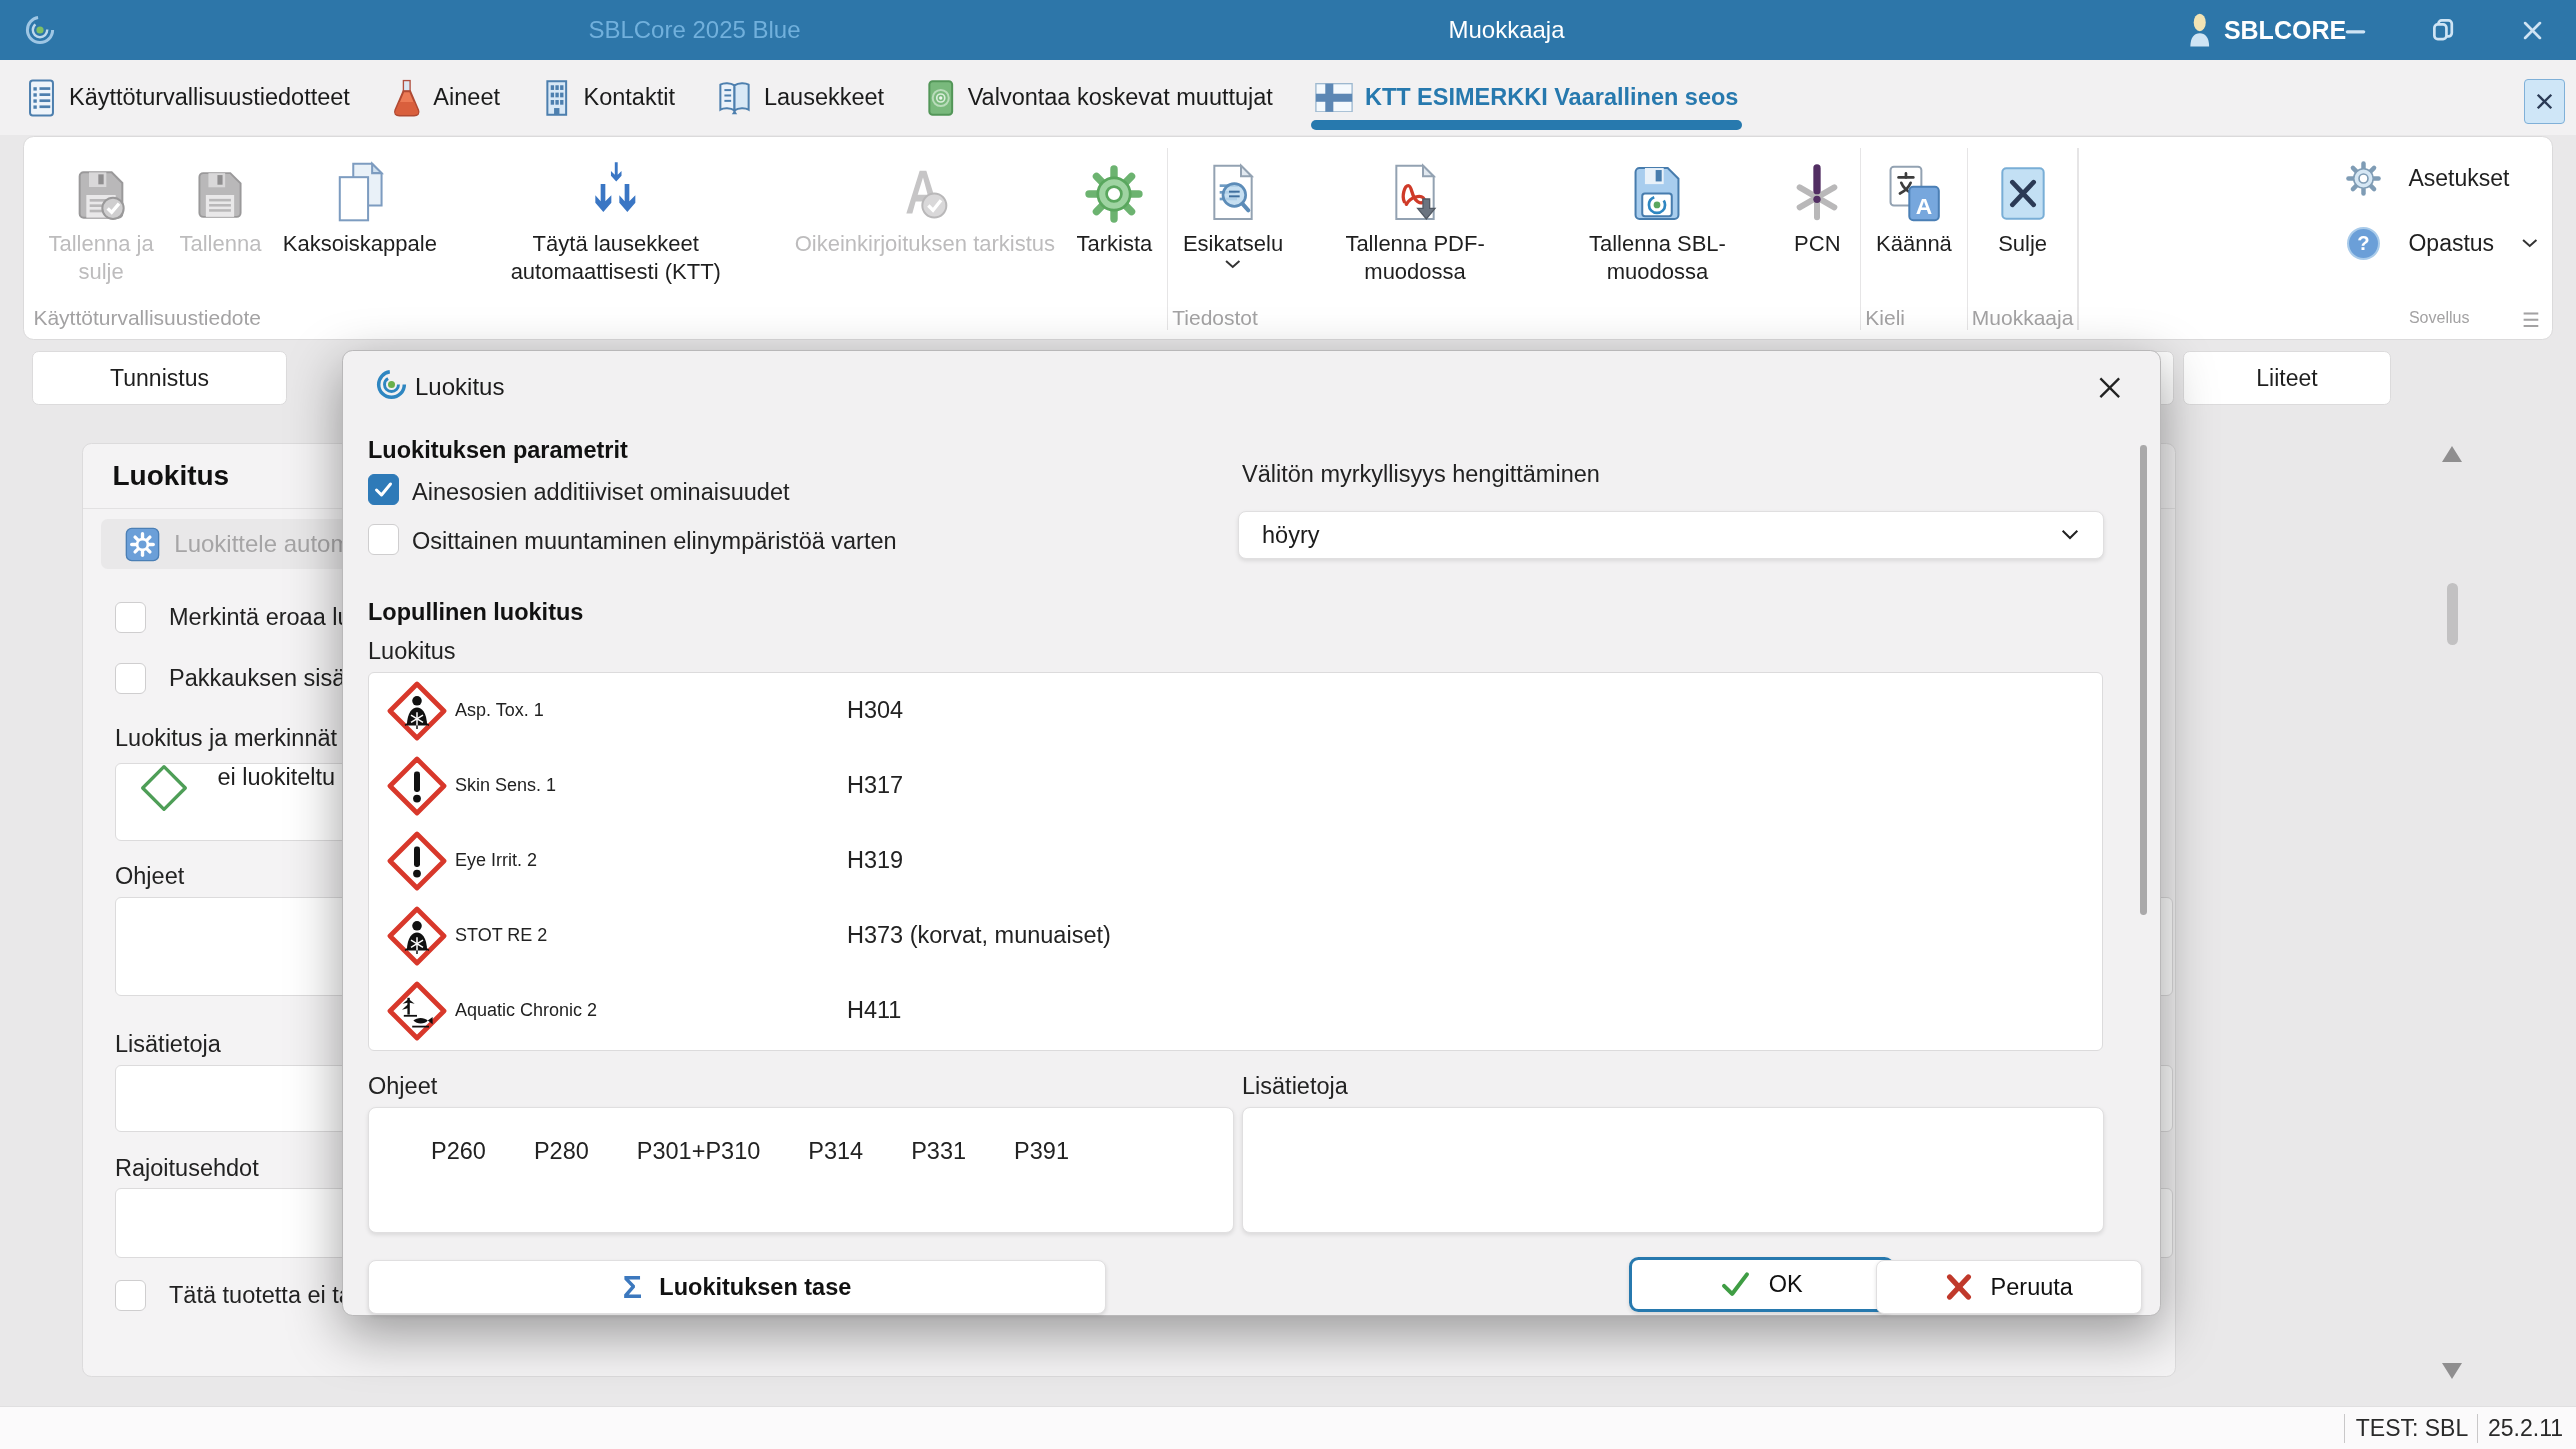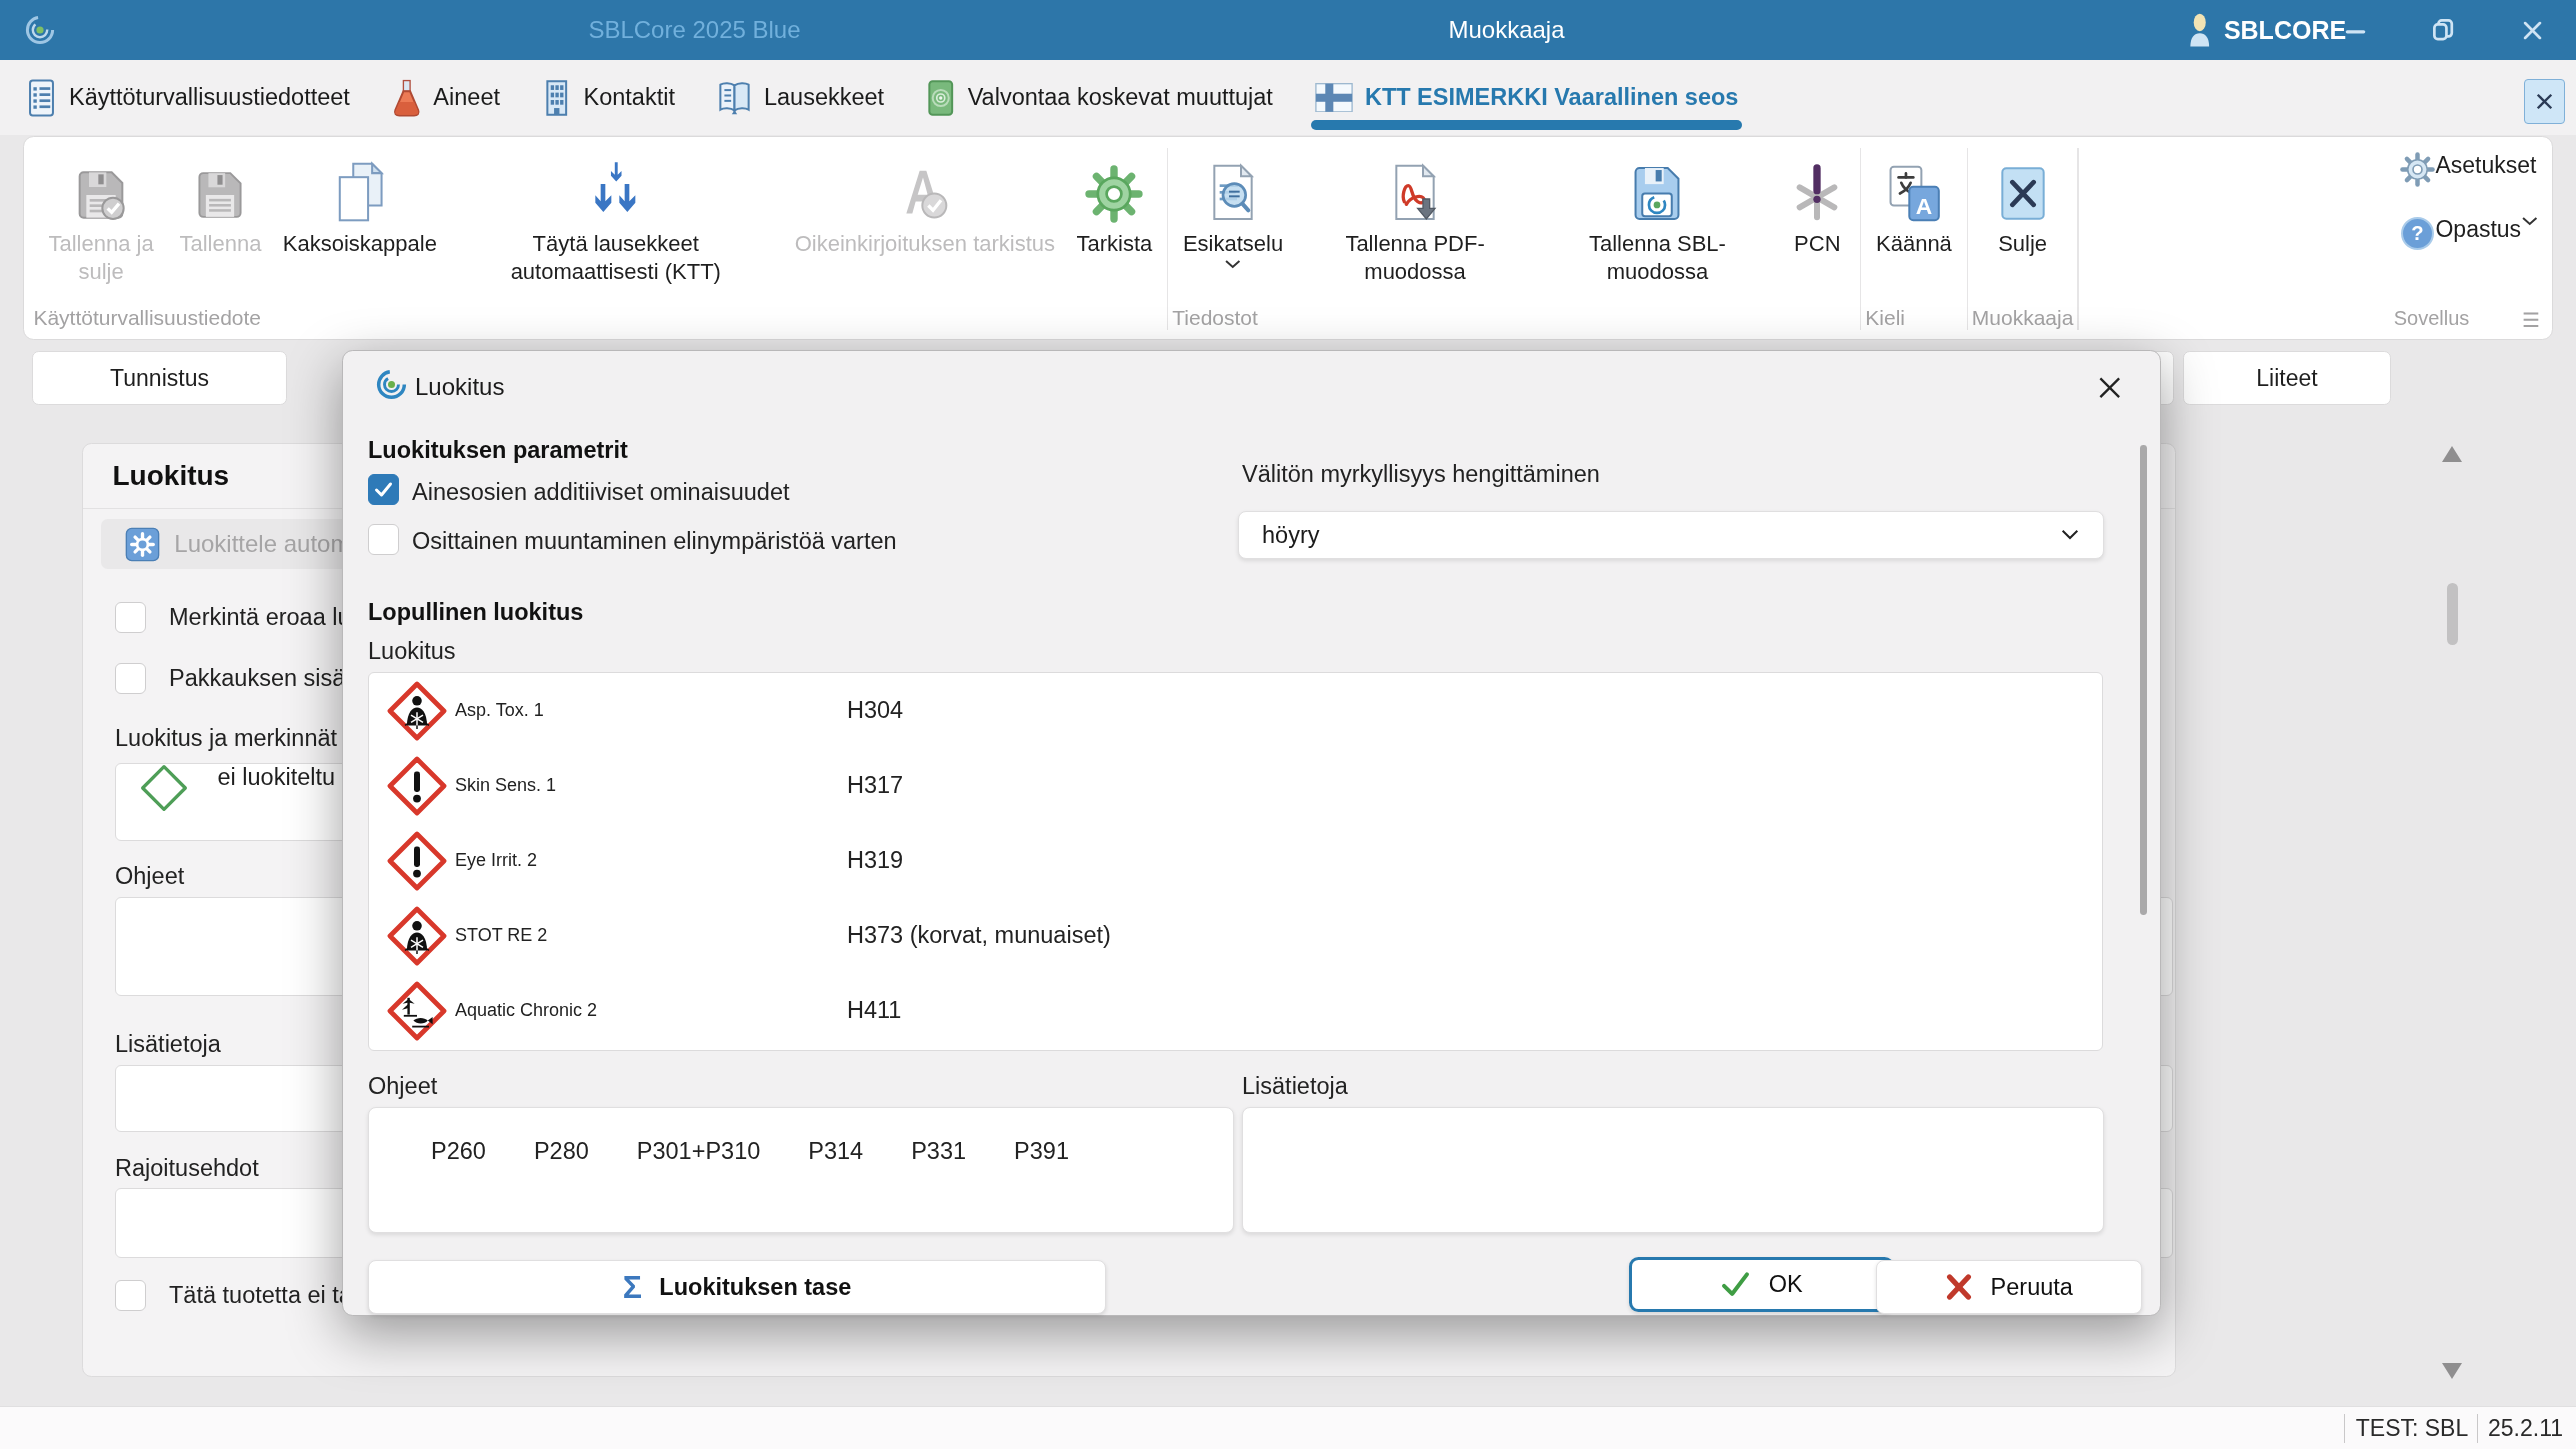"Asetukset" .approw { align-items: none -> center; gap: 0 -> 27px }
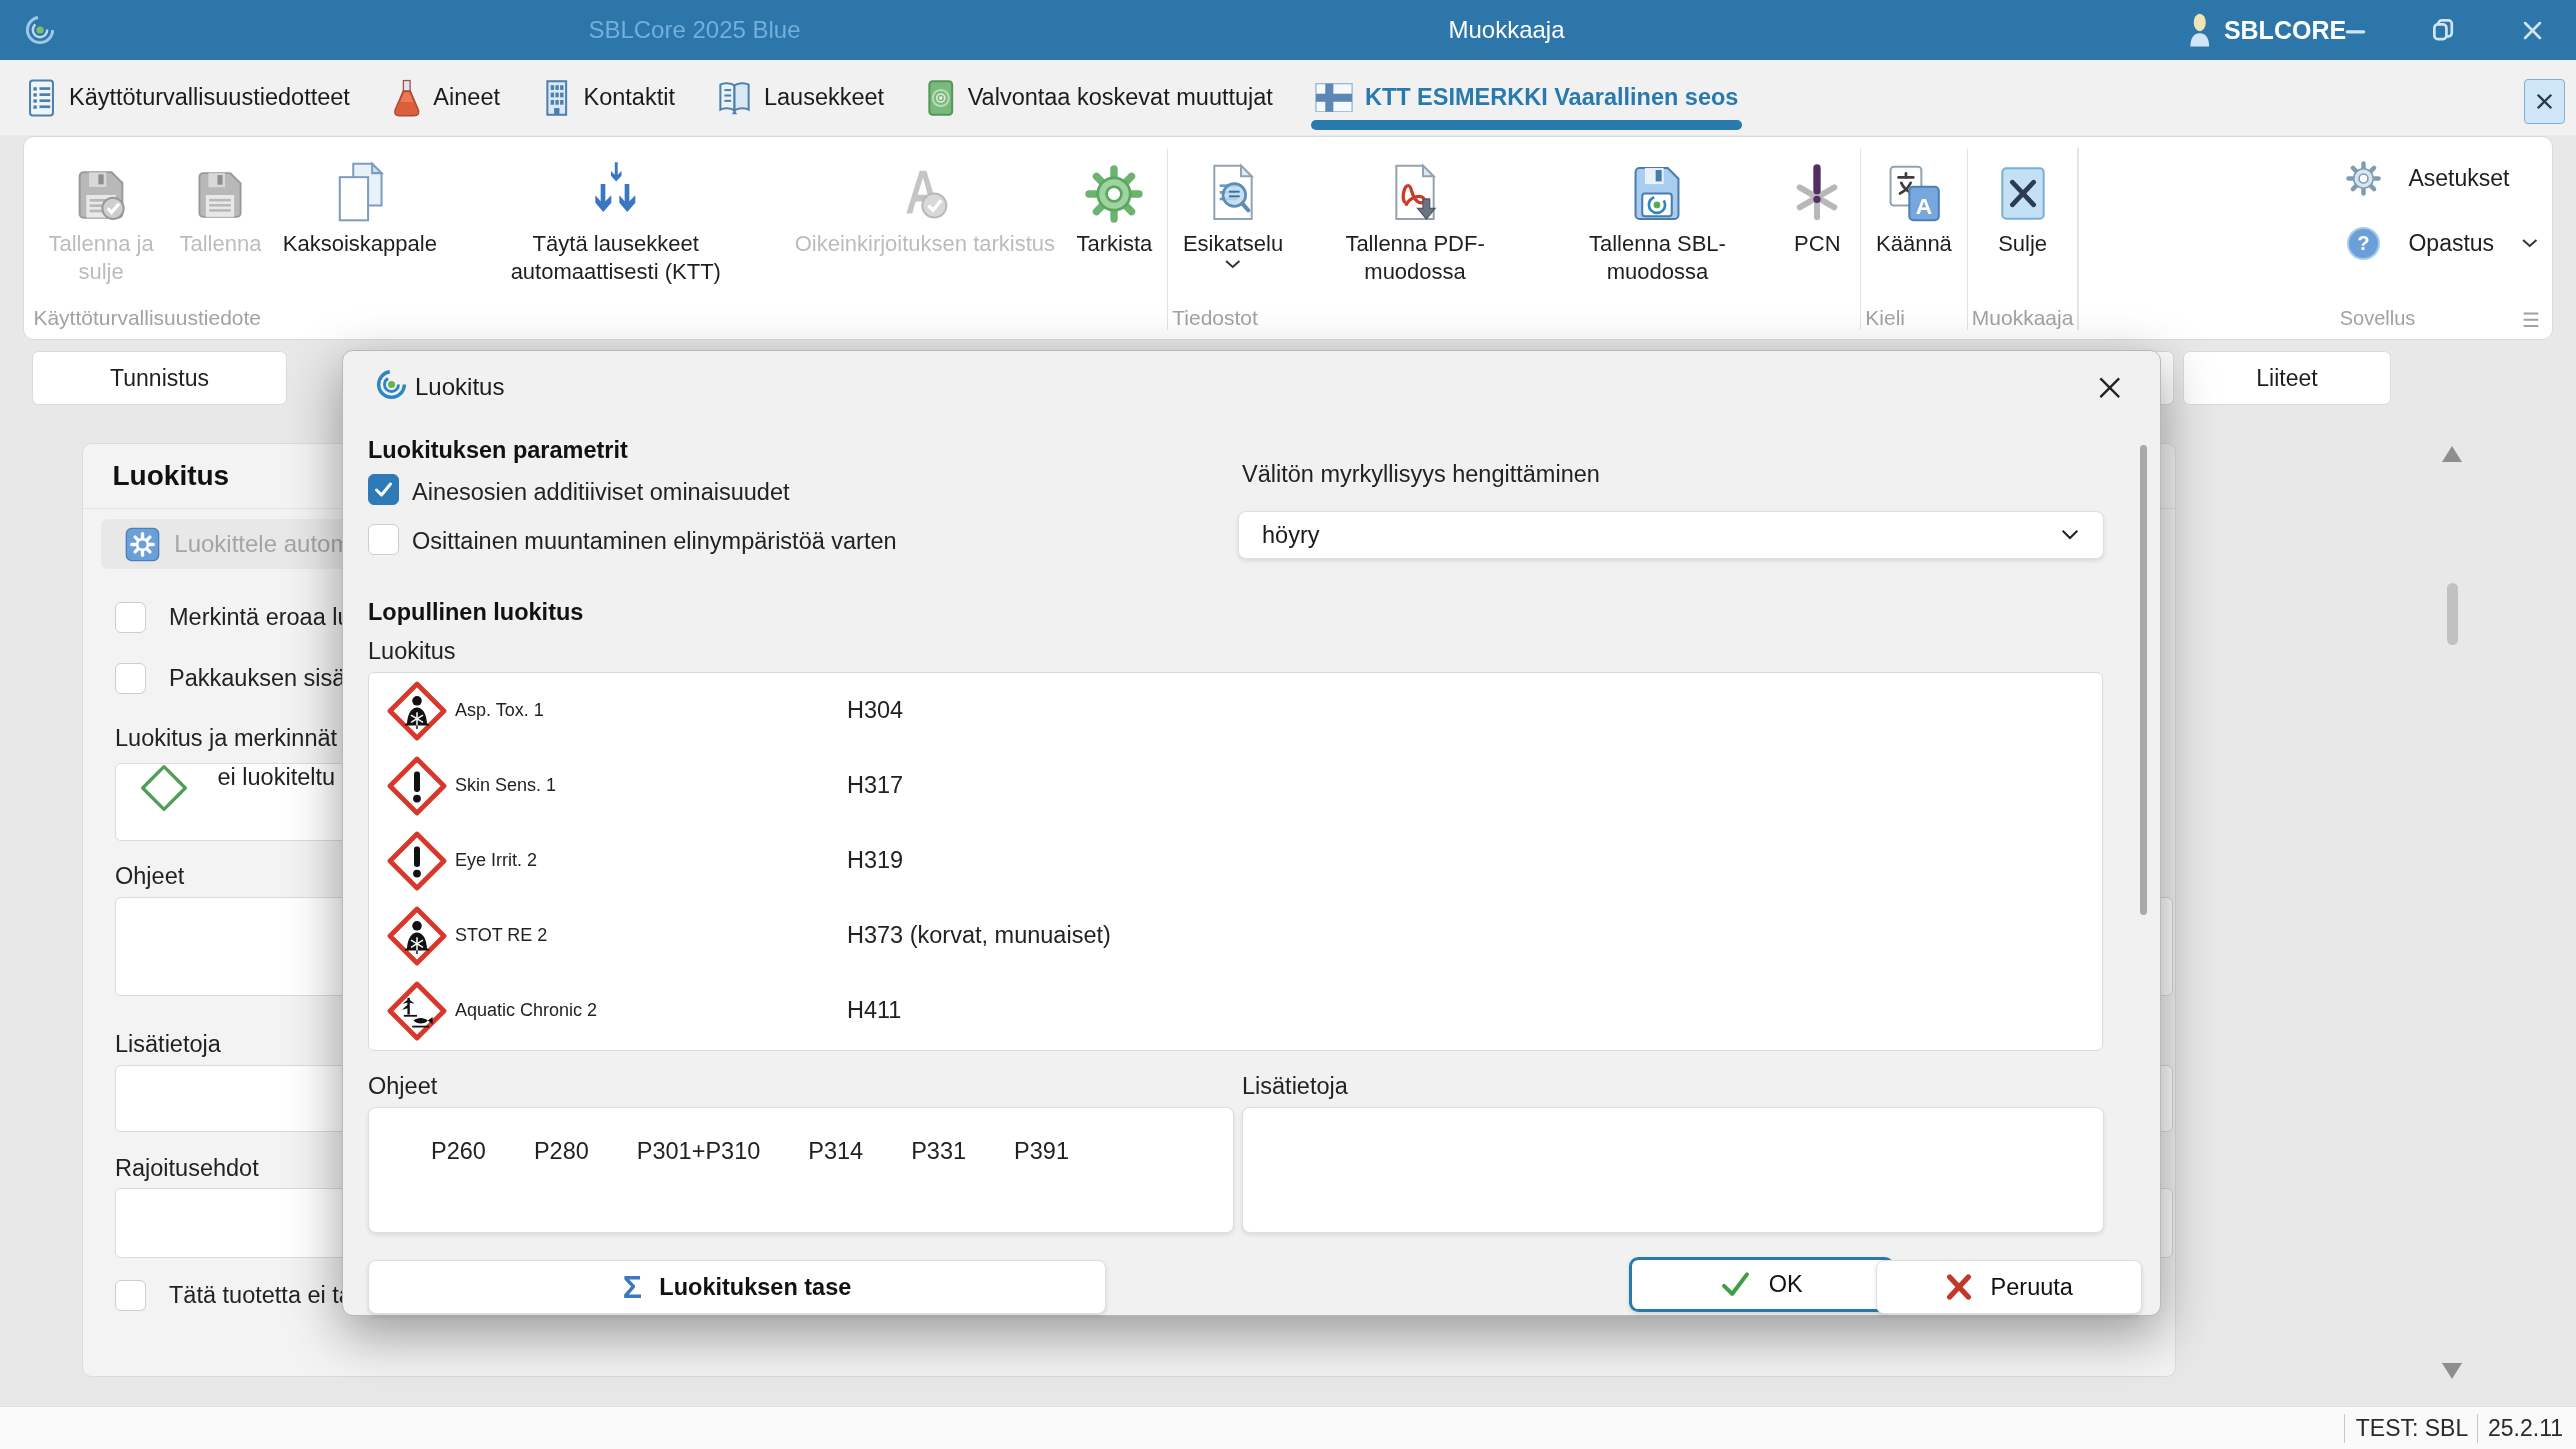"Sovellus" .sovellus-lbl { font-size: 20px -> 16px; text-align: none -> center }
